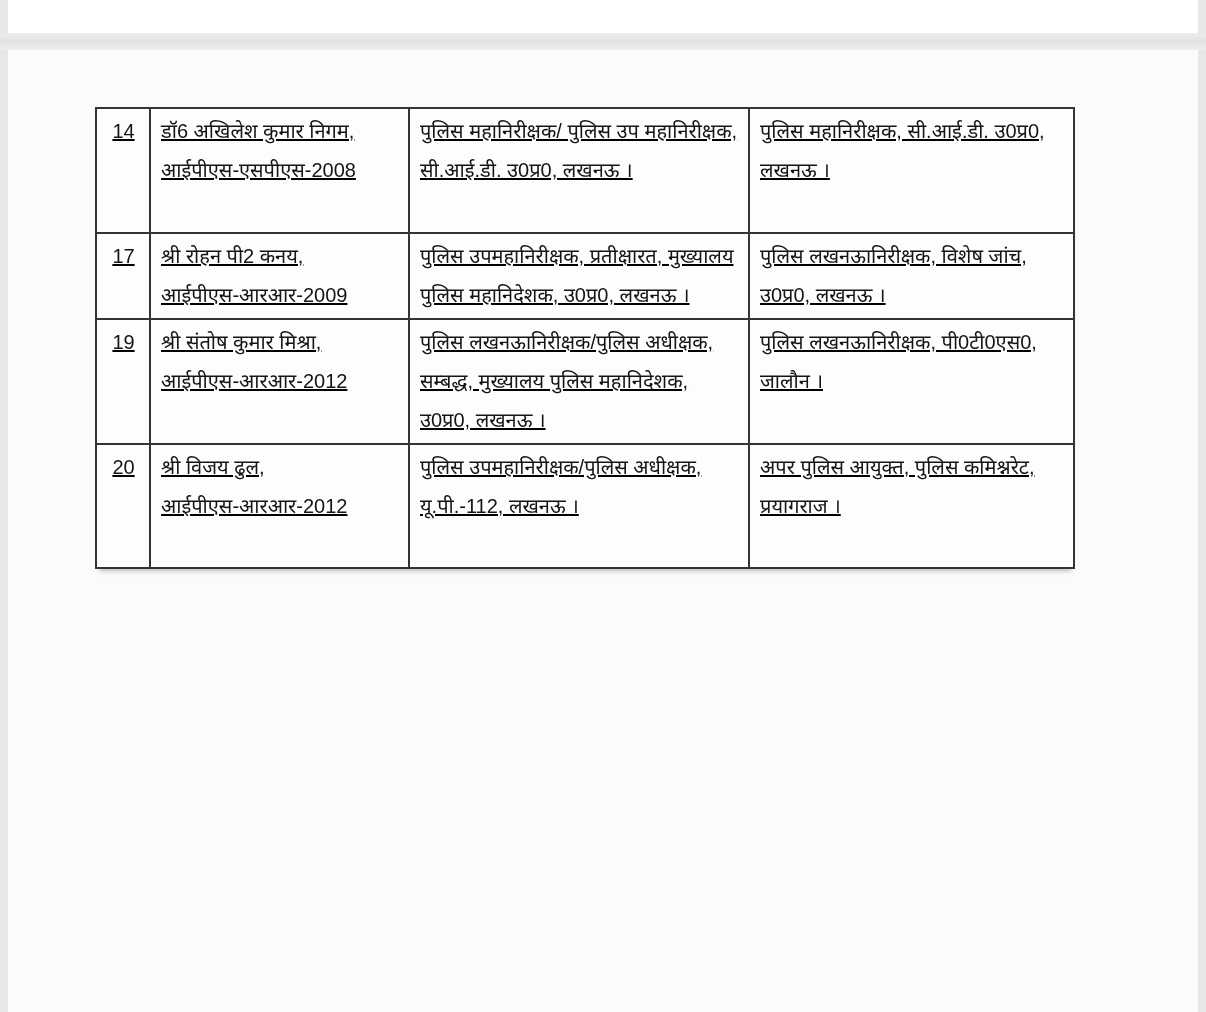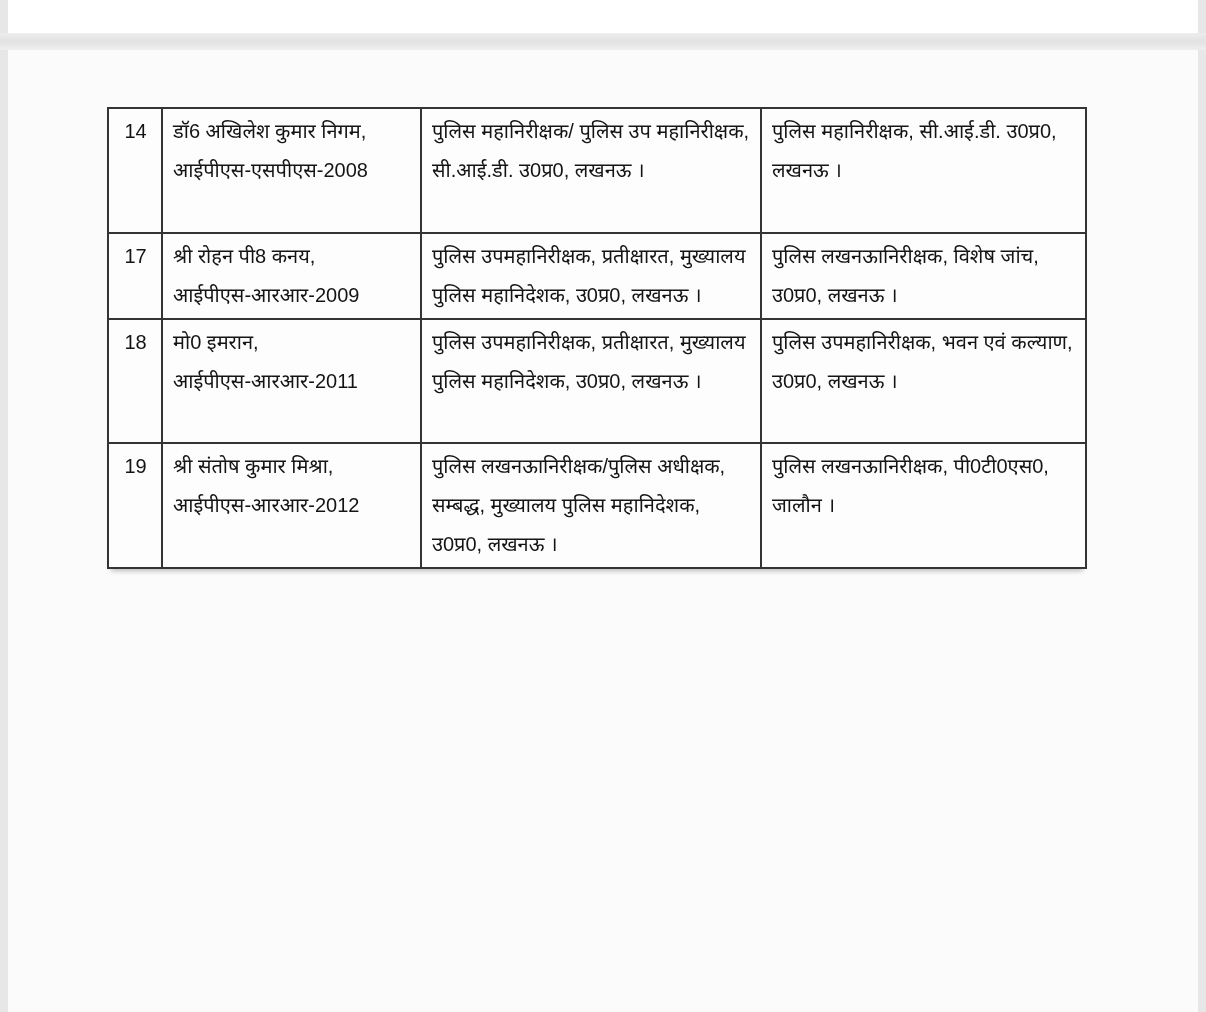"14" table.officers-table { left: 107px -> 95px; text-decoration: none -> underline }
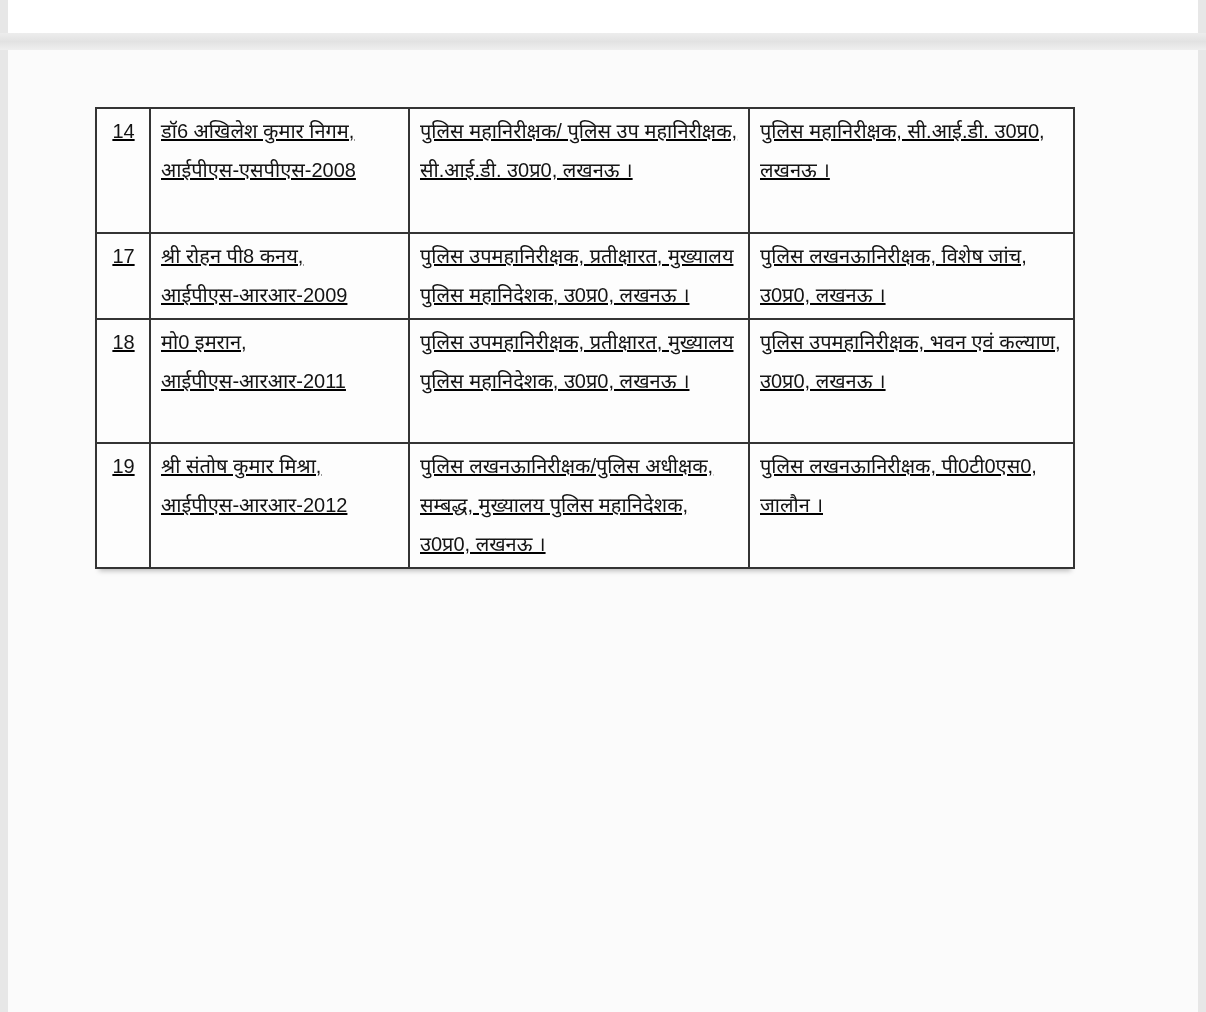"श्री रोहन पी8 कनय," span.line { text: पी8 -> पी2 }
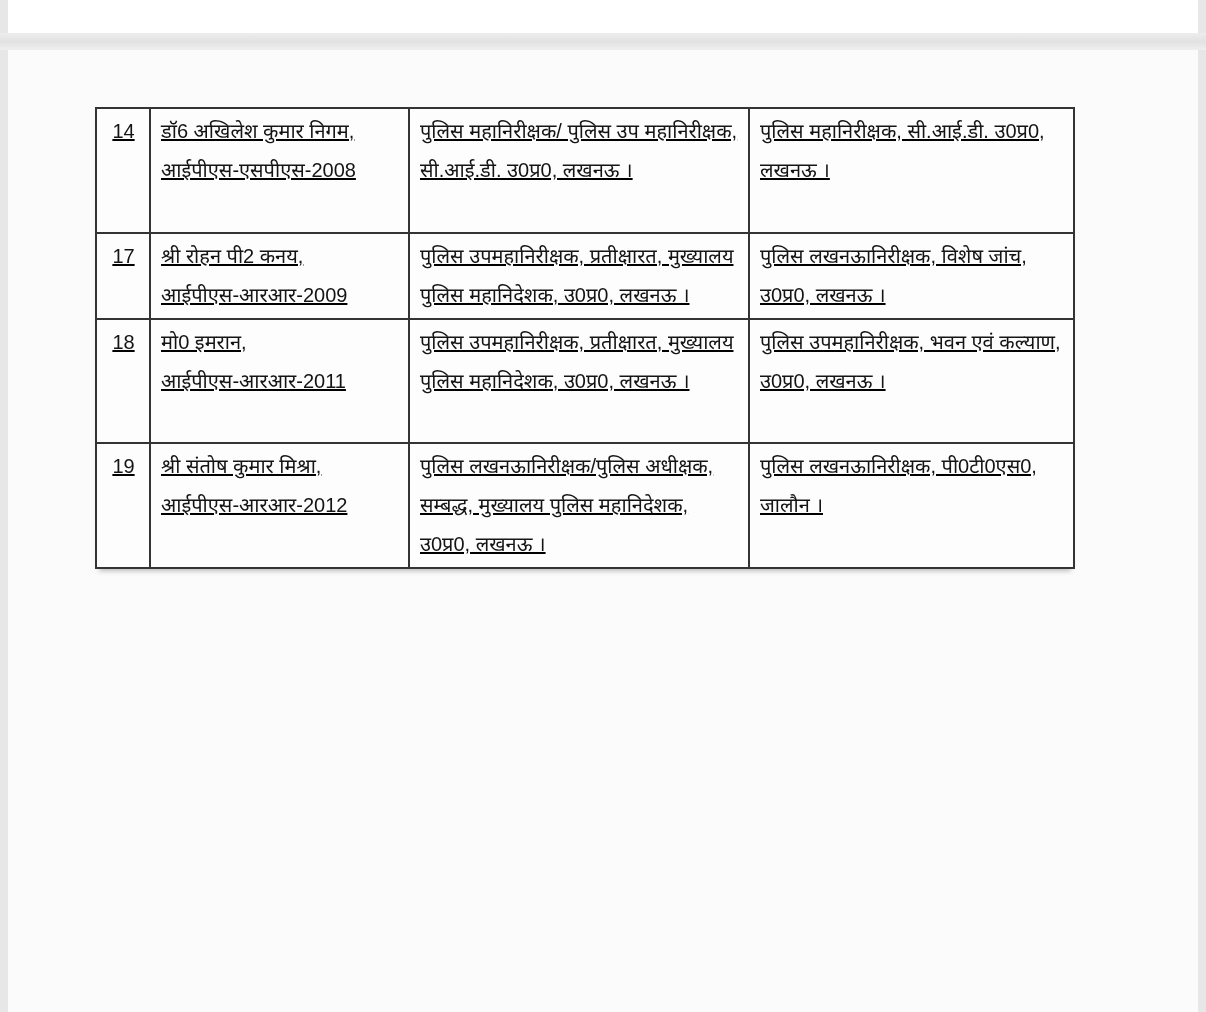"18" tr { html: <tr> <td> <span>18</span> </td> <td> <span>मो0 इमरान,</span> <span>आईपीएस-आरआर-2011</span> </td> <td>पुलिस उपमहानिरीक्षक, प्रतीक्षारत, मुख्यालय पुलिस महानिदेशक, उ0प्र0, लखनऊ ।</td> <td>पुलिस उपमहानिरीक्षक, भवन एवं कल्याण, उ0प्र0, लखनऊ ।</td> </tr> -> none }
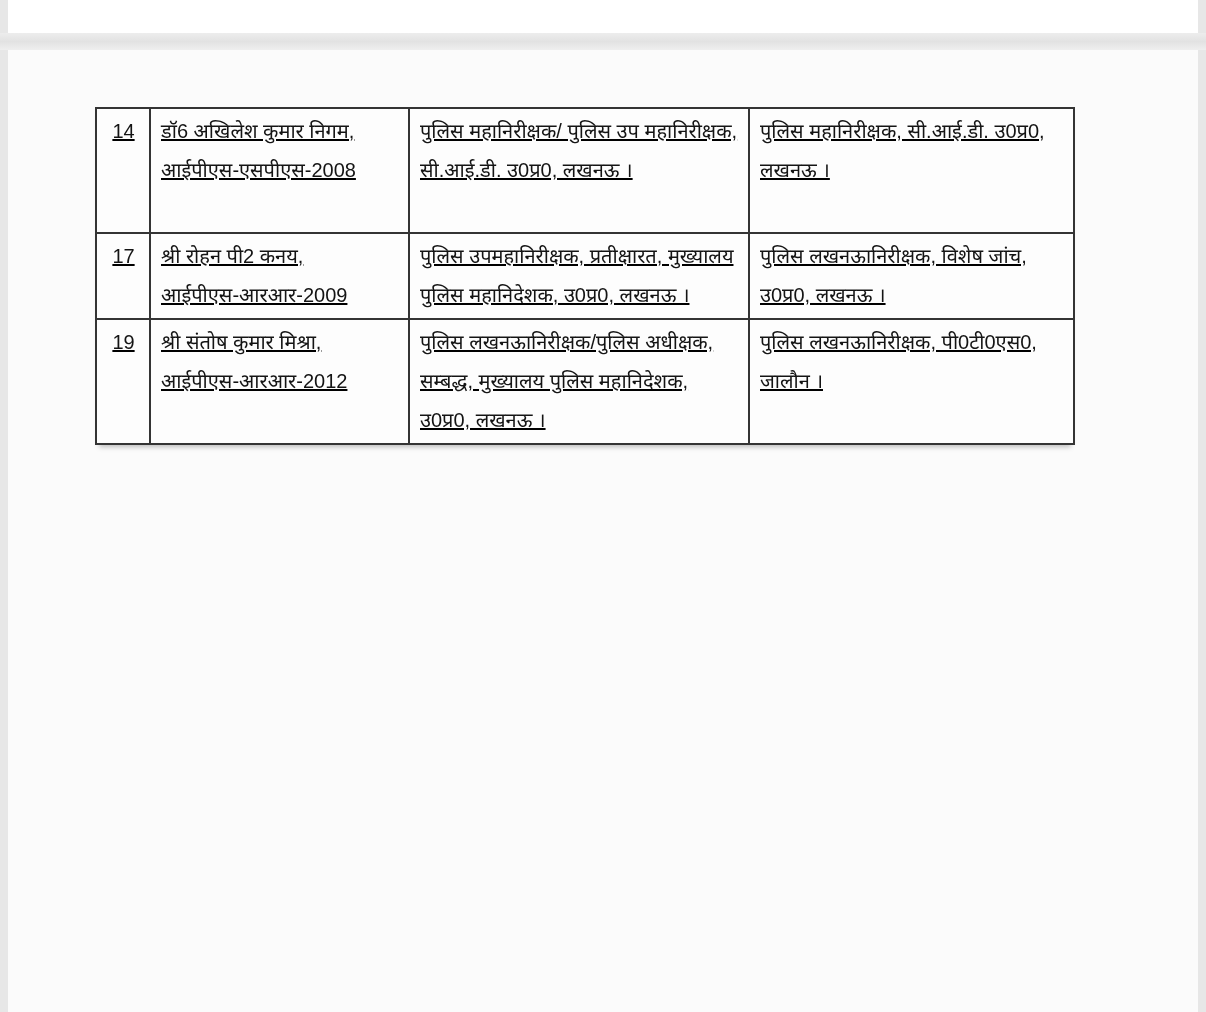"20" tr { html: none -> <tr> <td> <span>20</span> </td> <td> <span>श्री विजय ढुल,</span> <span>आईपीएस-आरआर-2012</span> </td> <td>पुलिस उपमहानिरीक्षक/पुलिस अधीक्षक, यू.पी.-112, लखनऊ ।</td> <td>अपर पुलिस आयुक्त, पुलिस कमिश्नरेट, प्रयागराज ।</td> </tr> }
